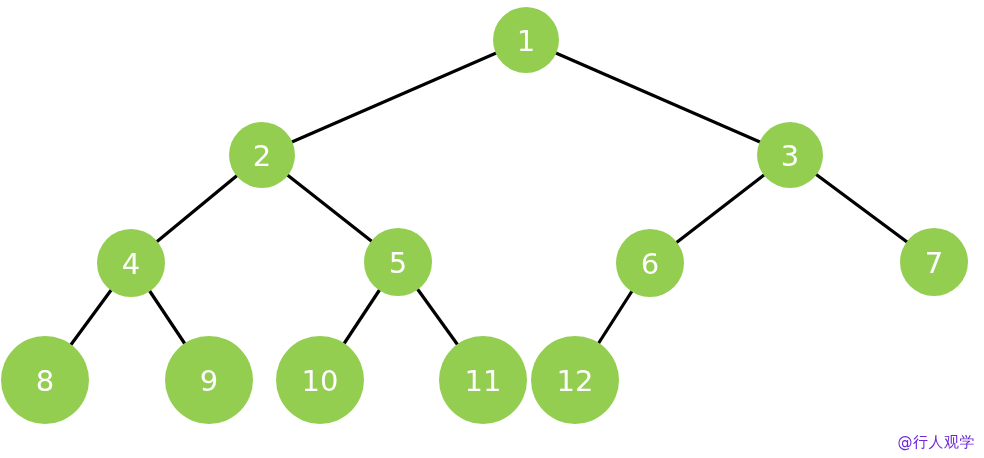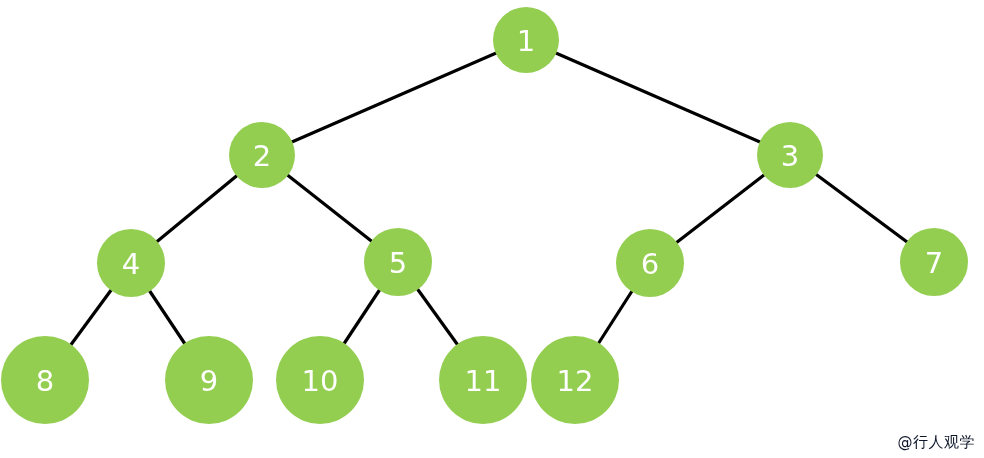"@行人观学" .watermark { color: #0f172a -> #6d28d9 }
